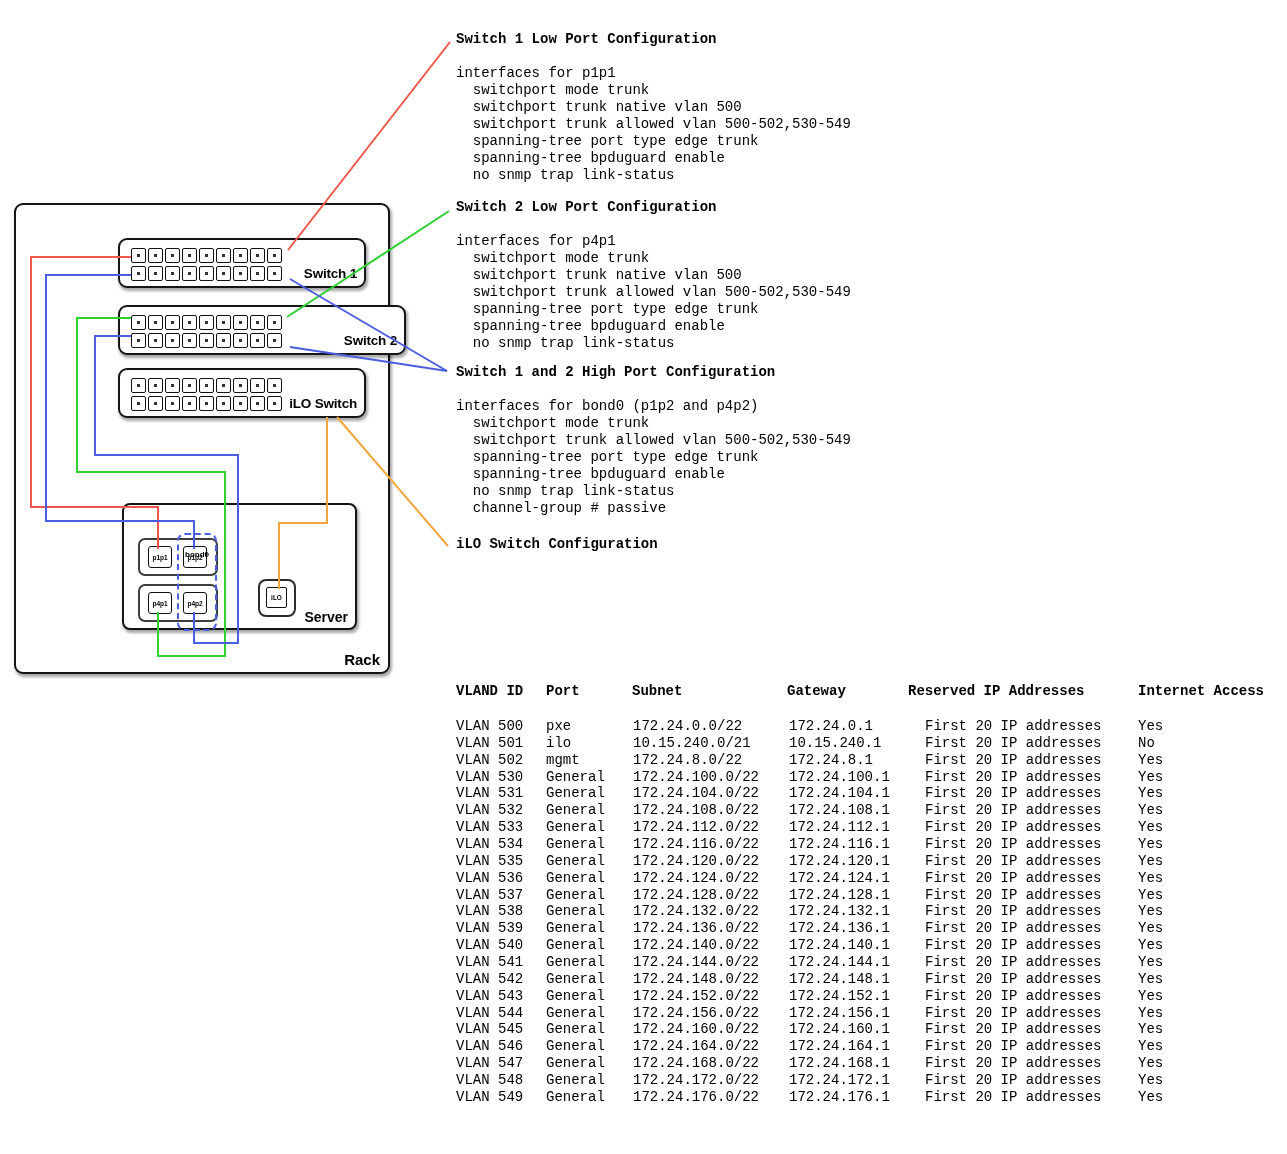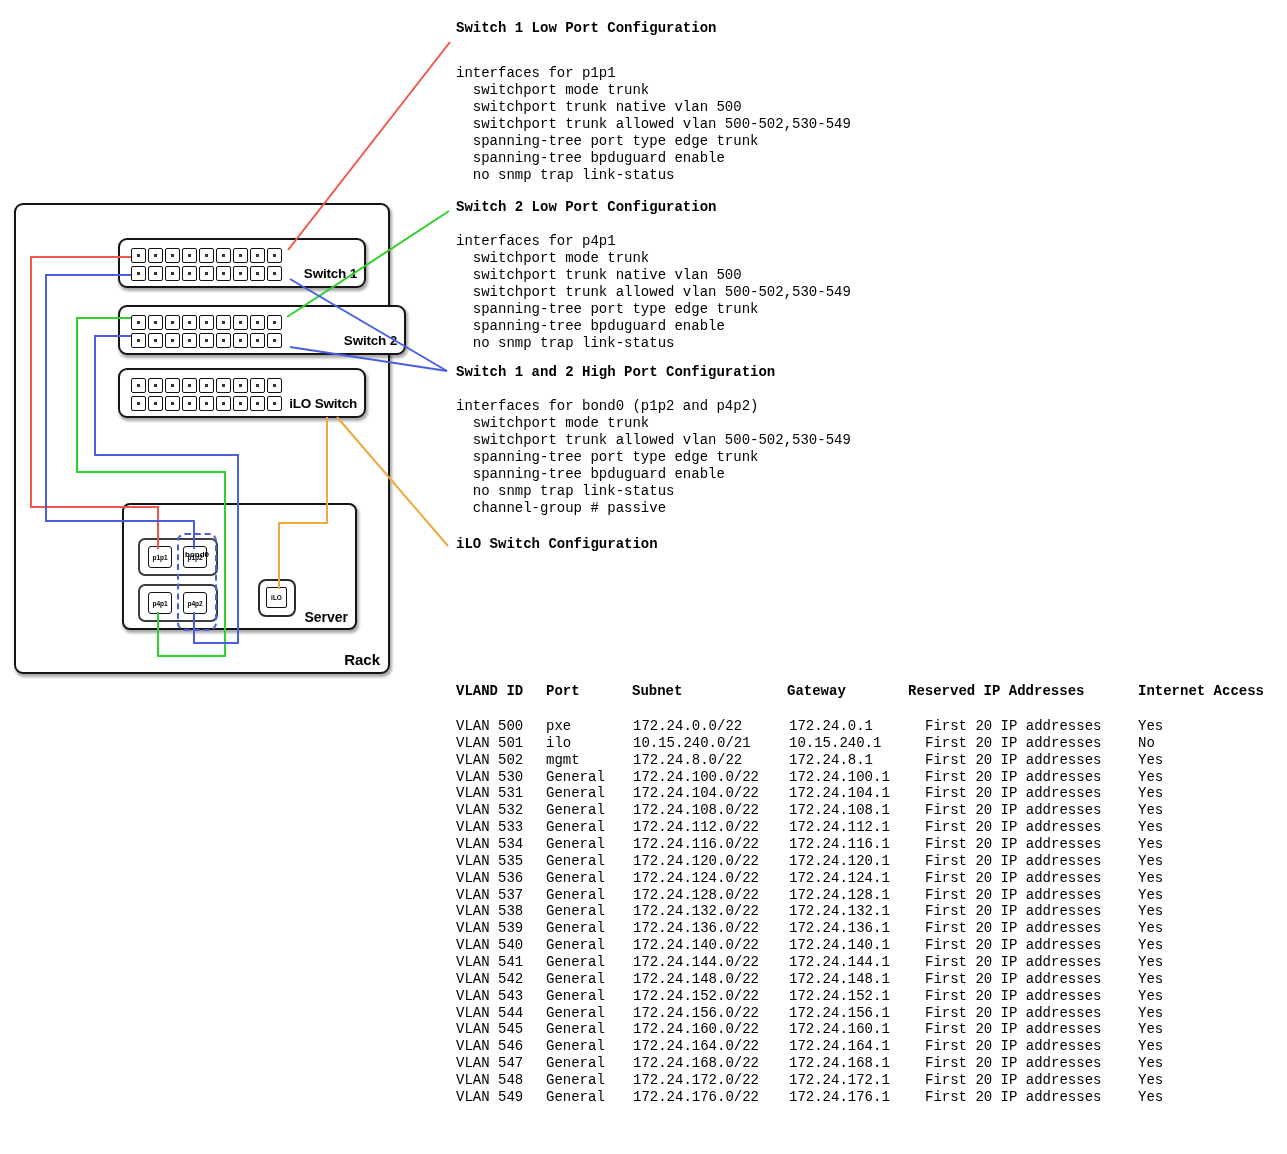"Switch 1 Low Port Configuration" div.cfg-title { top: 20px -> 31px }
